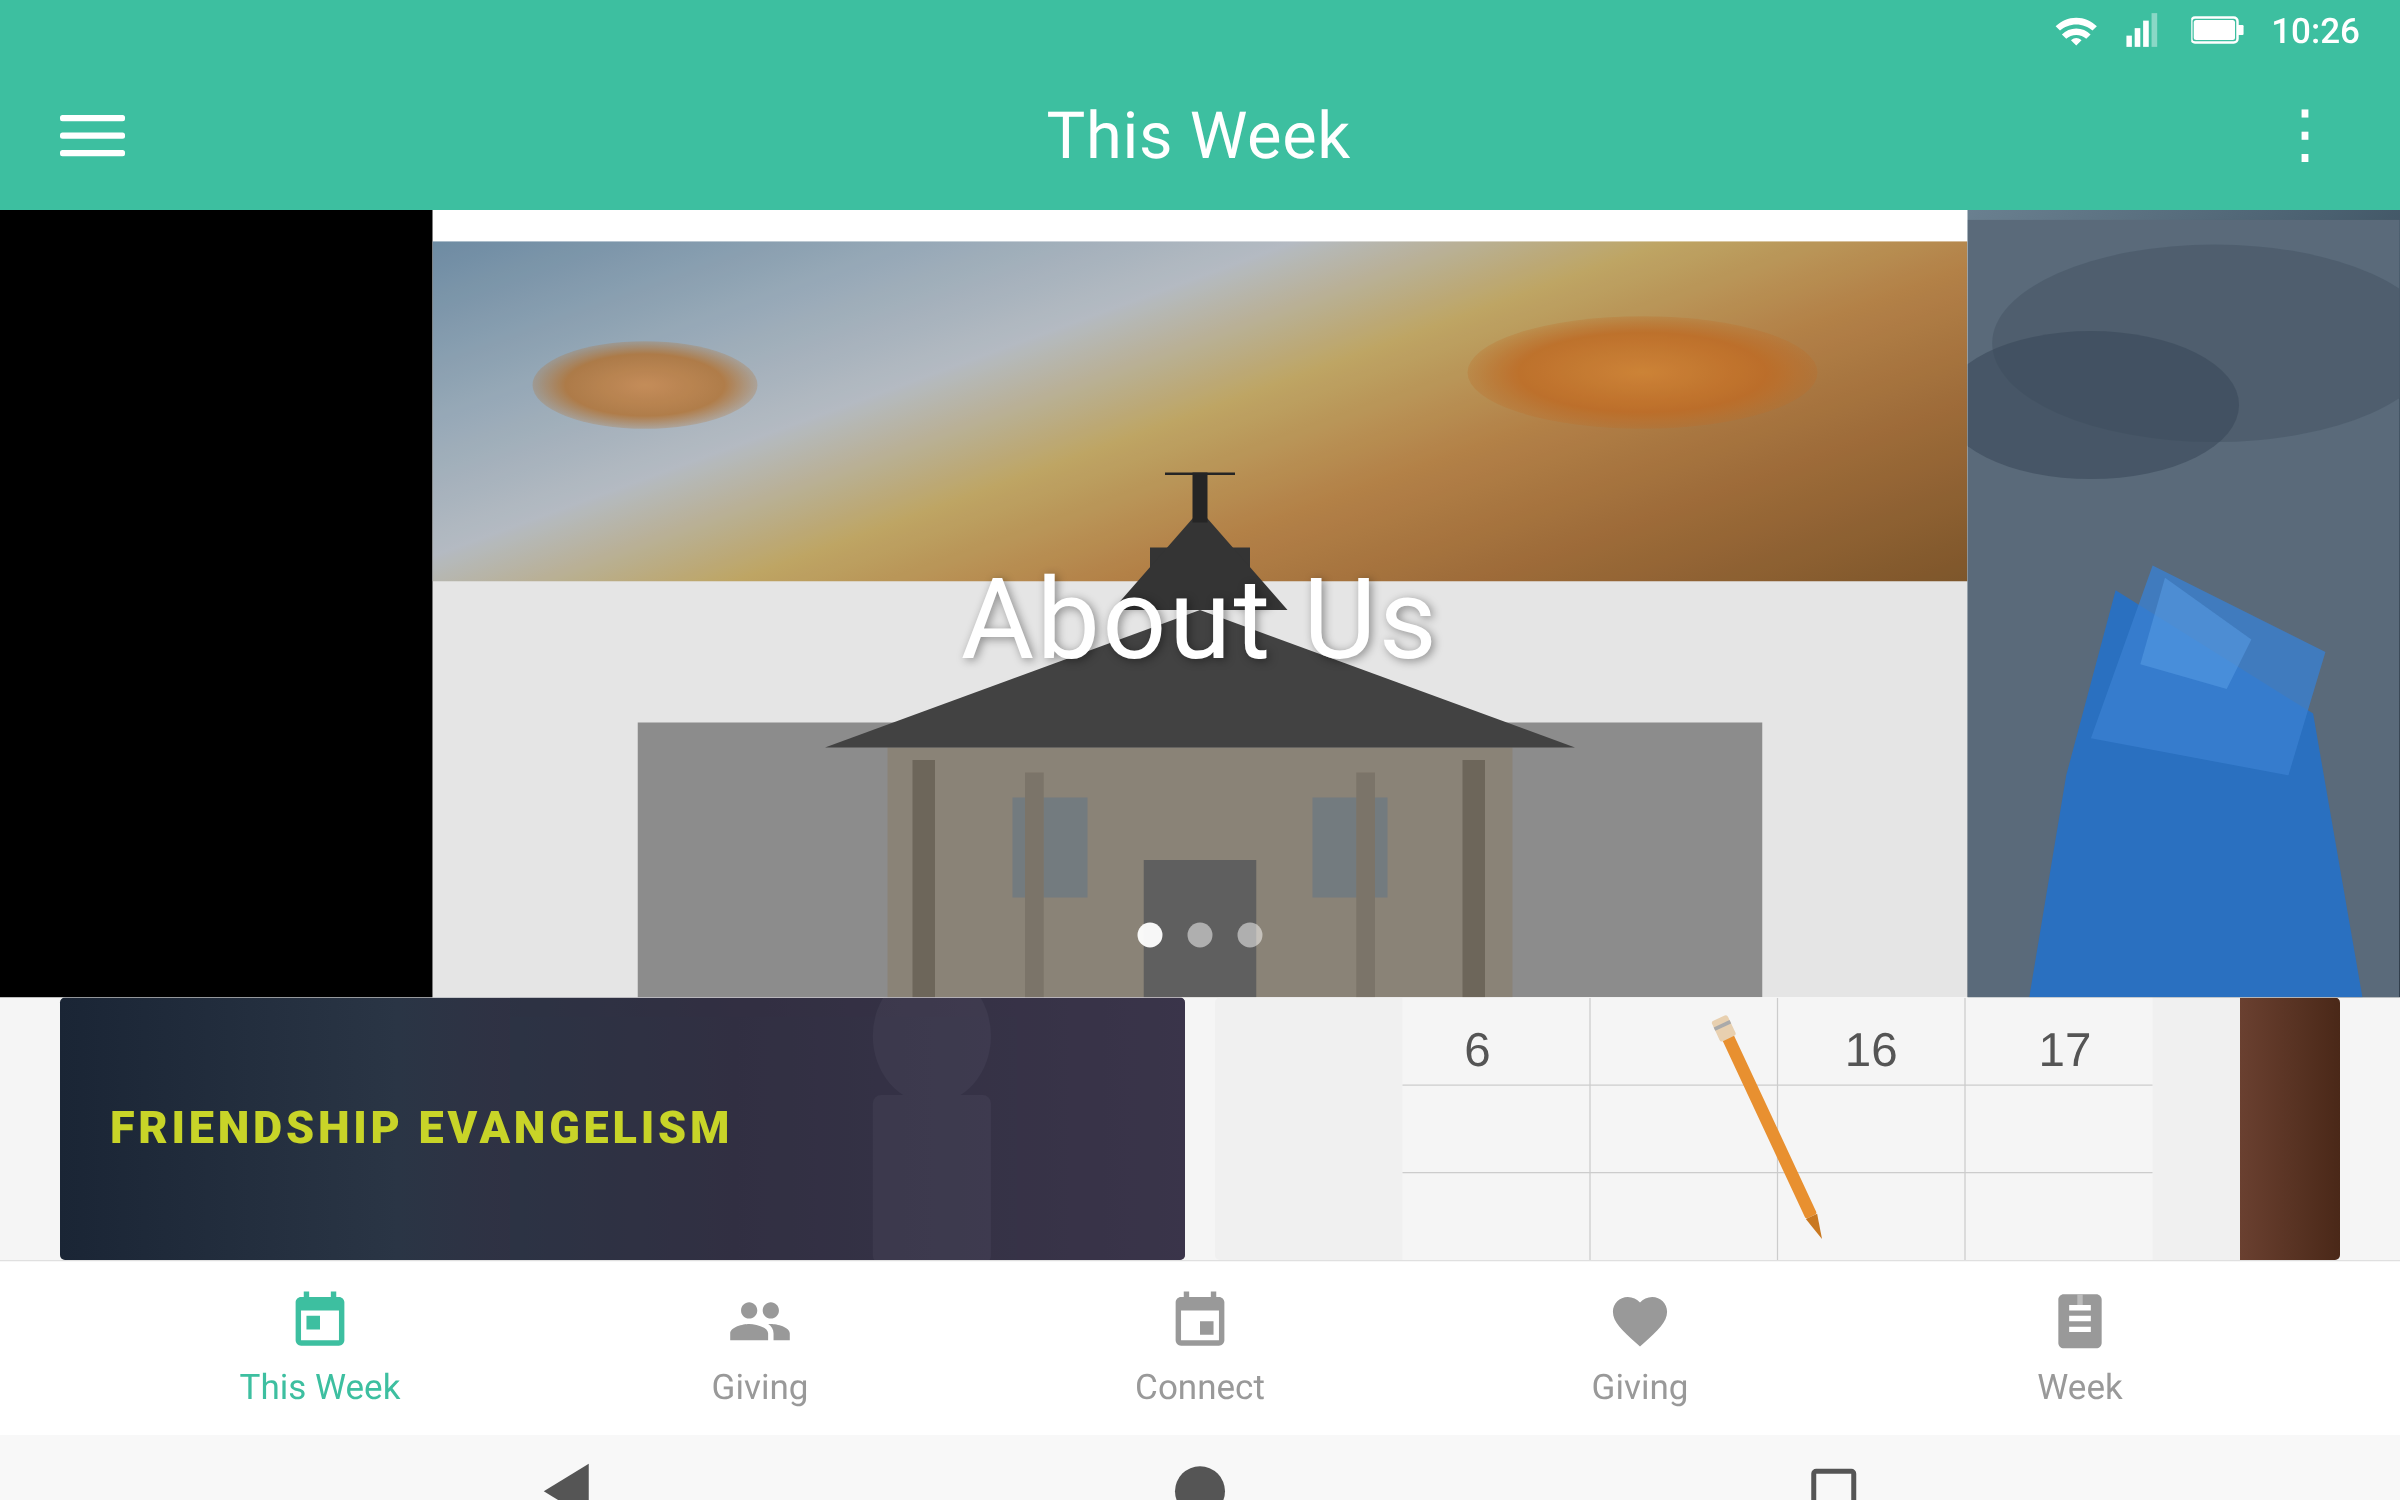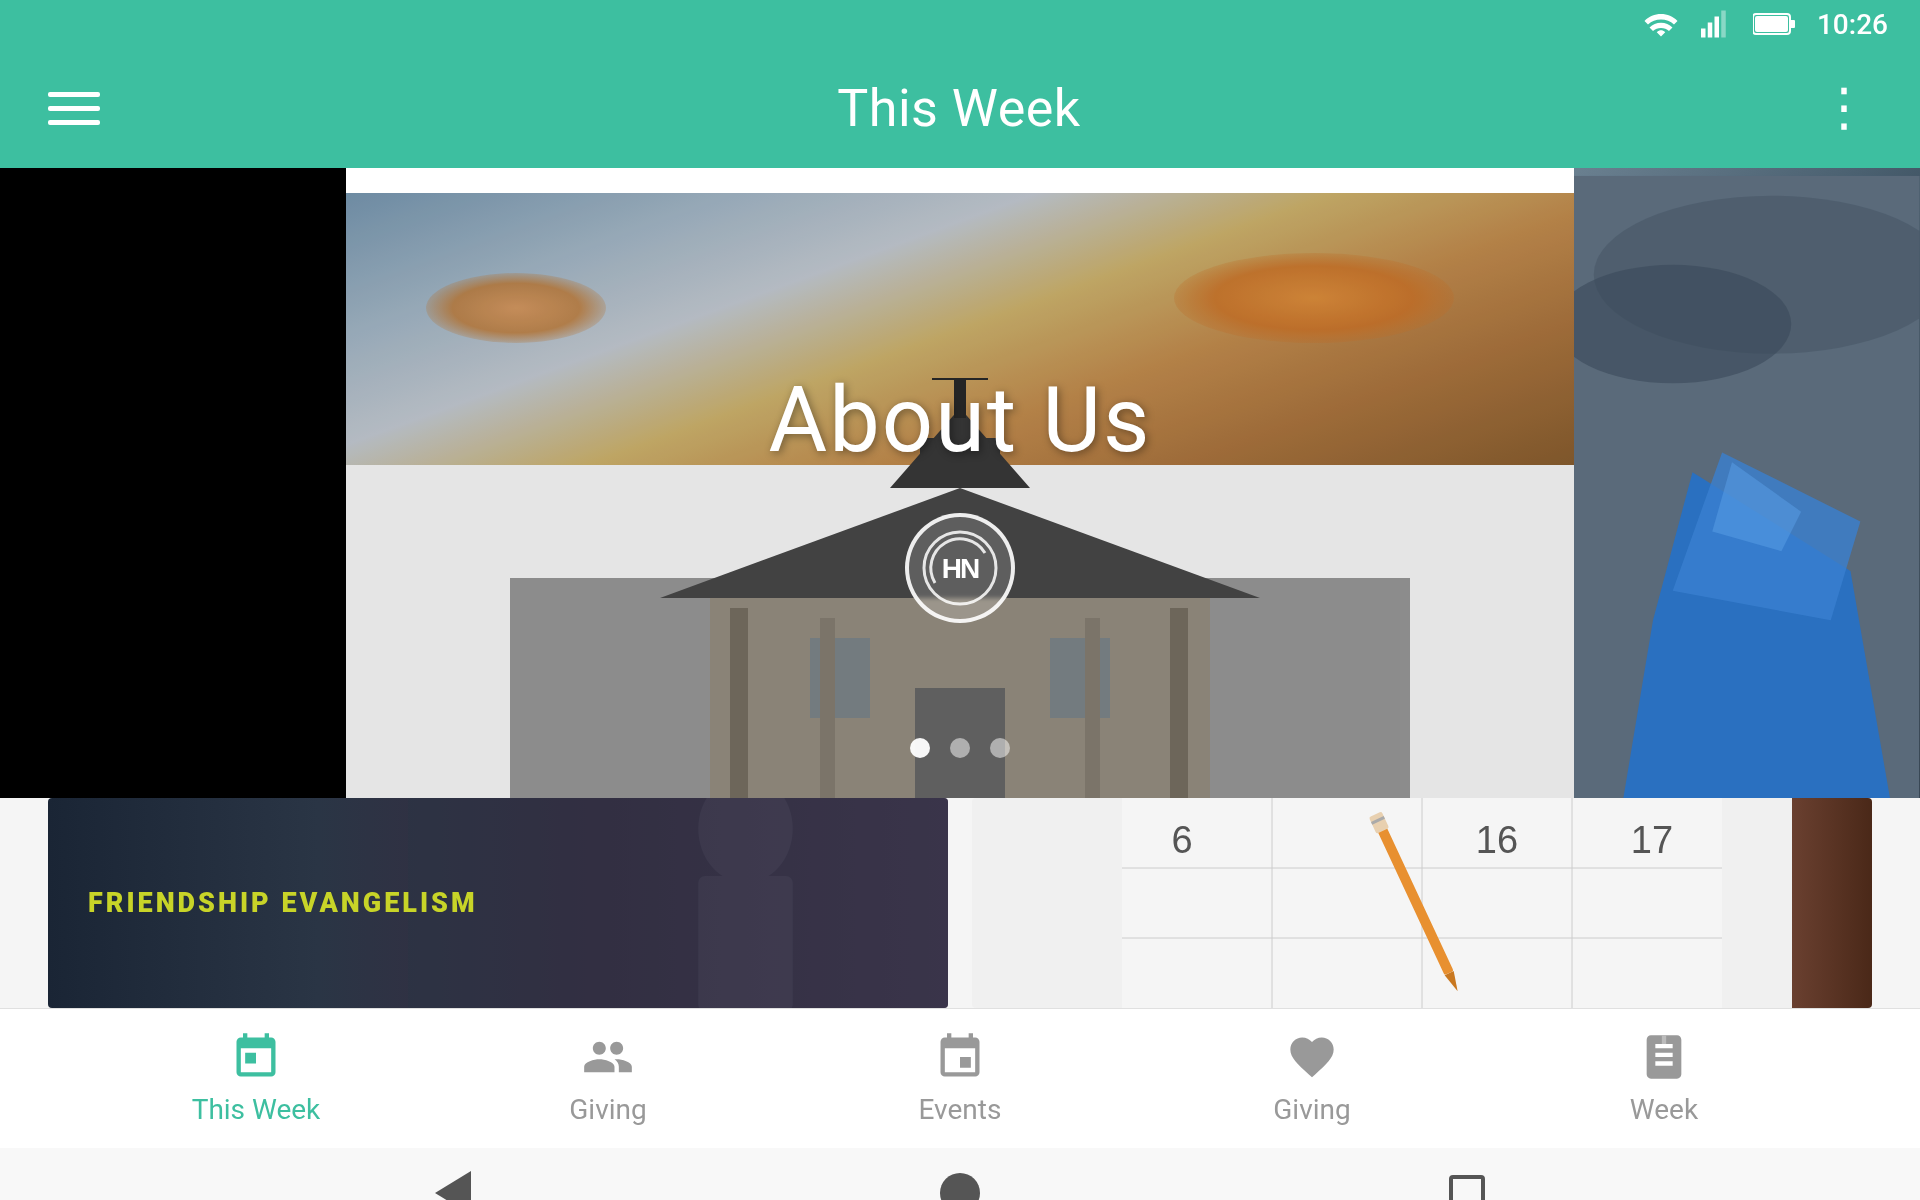"HN" div.hn-logo { html: <div> <svg> <circle></circle> <path></path> <text>HN</text> </svg> </div> -> none }
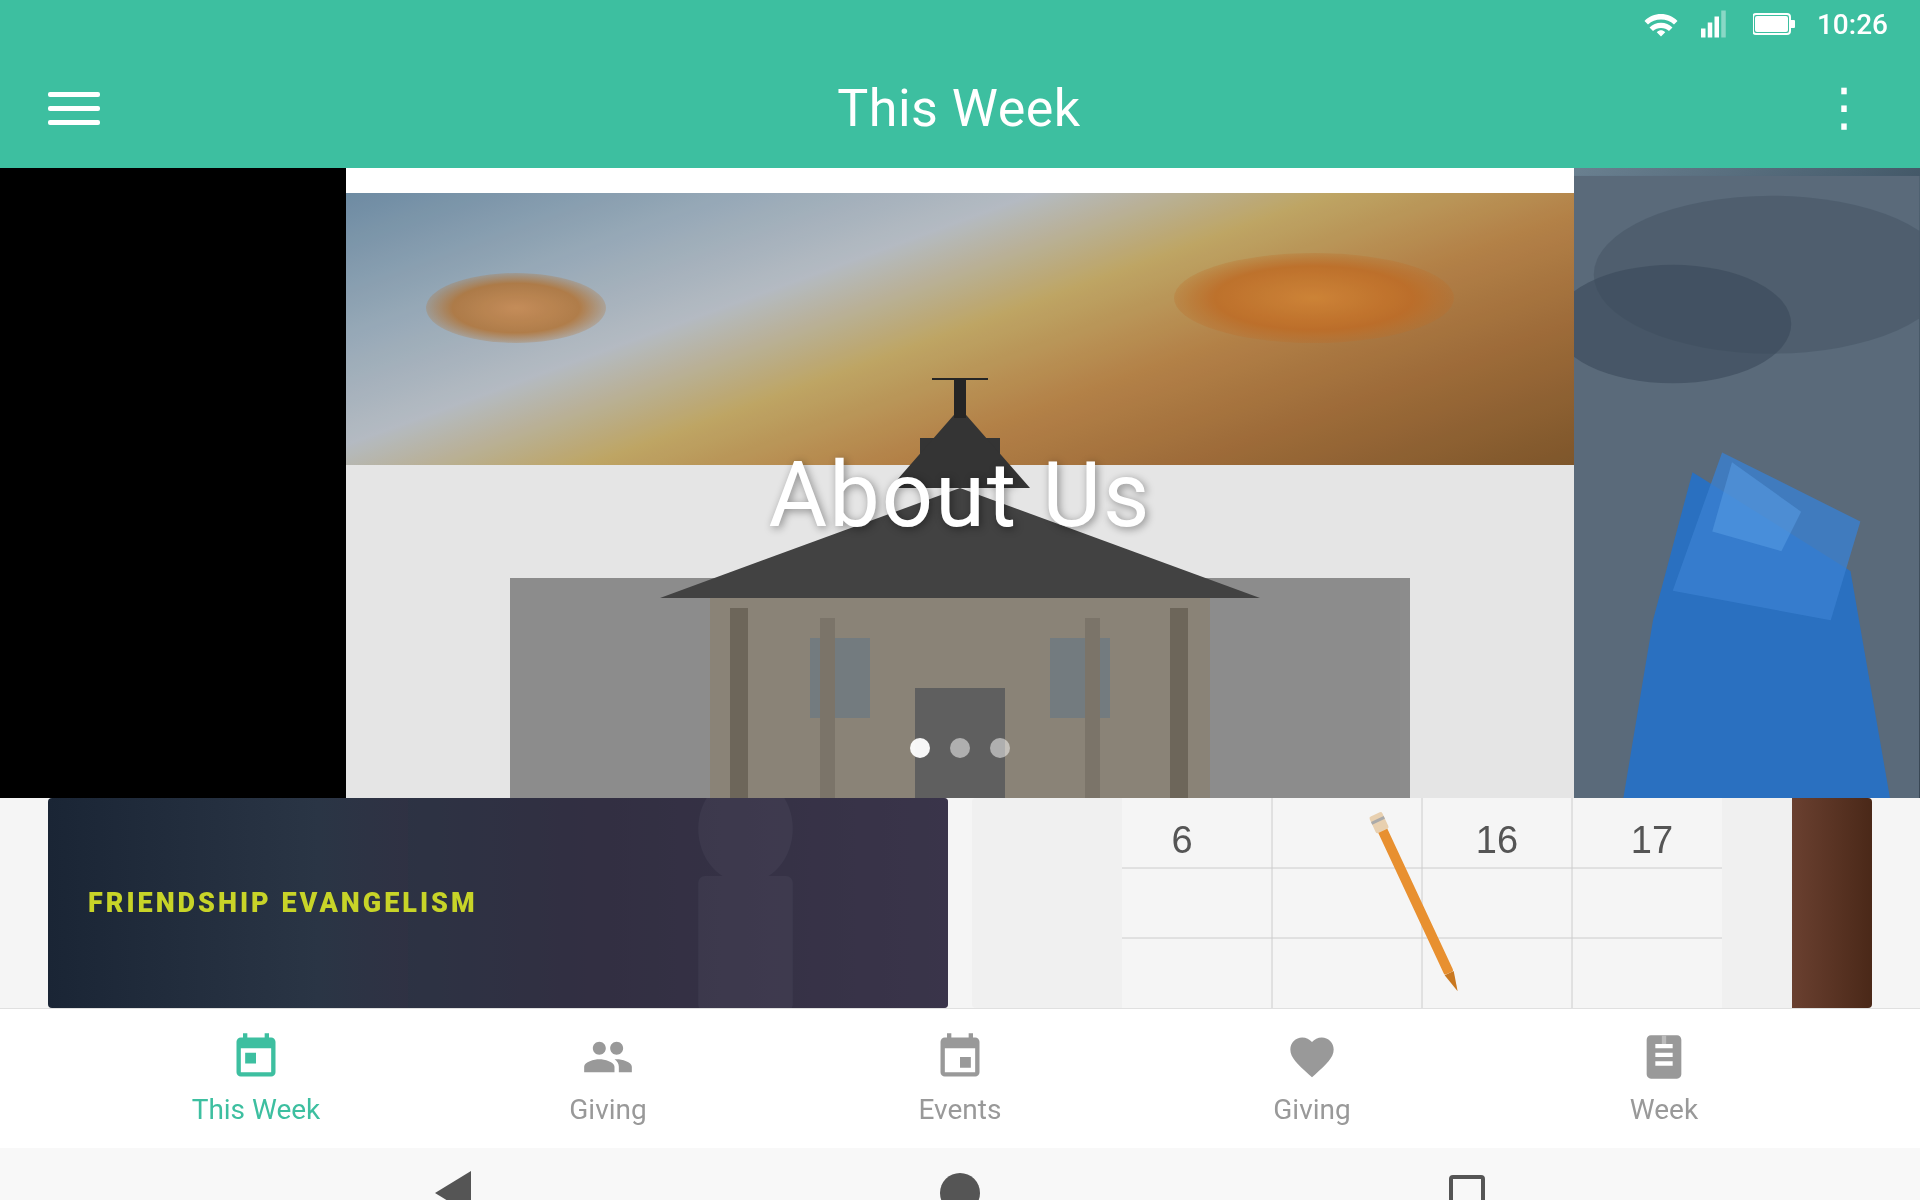"FRIENDSHIP EVANGELISM" .card-evangelism-text { font-size: 27px -> 36px }
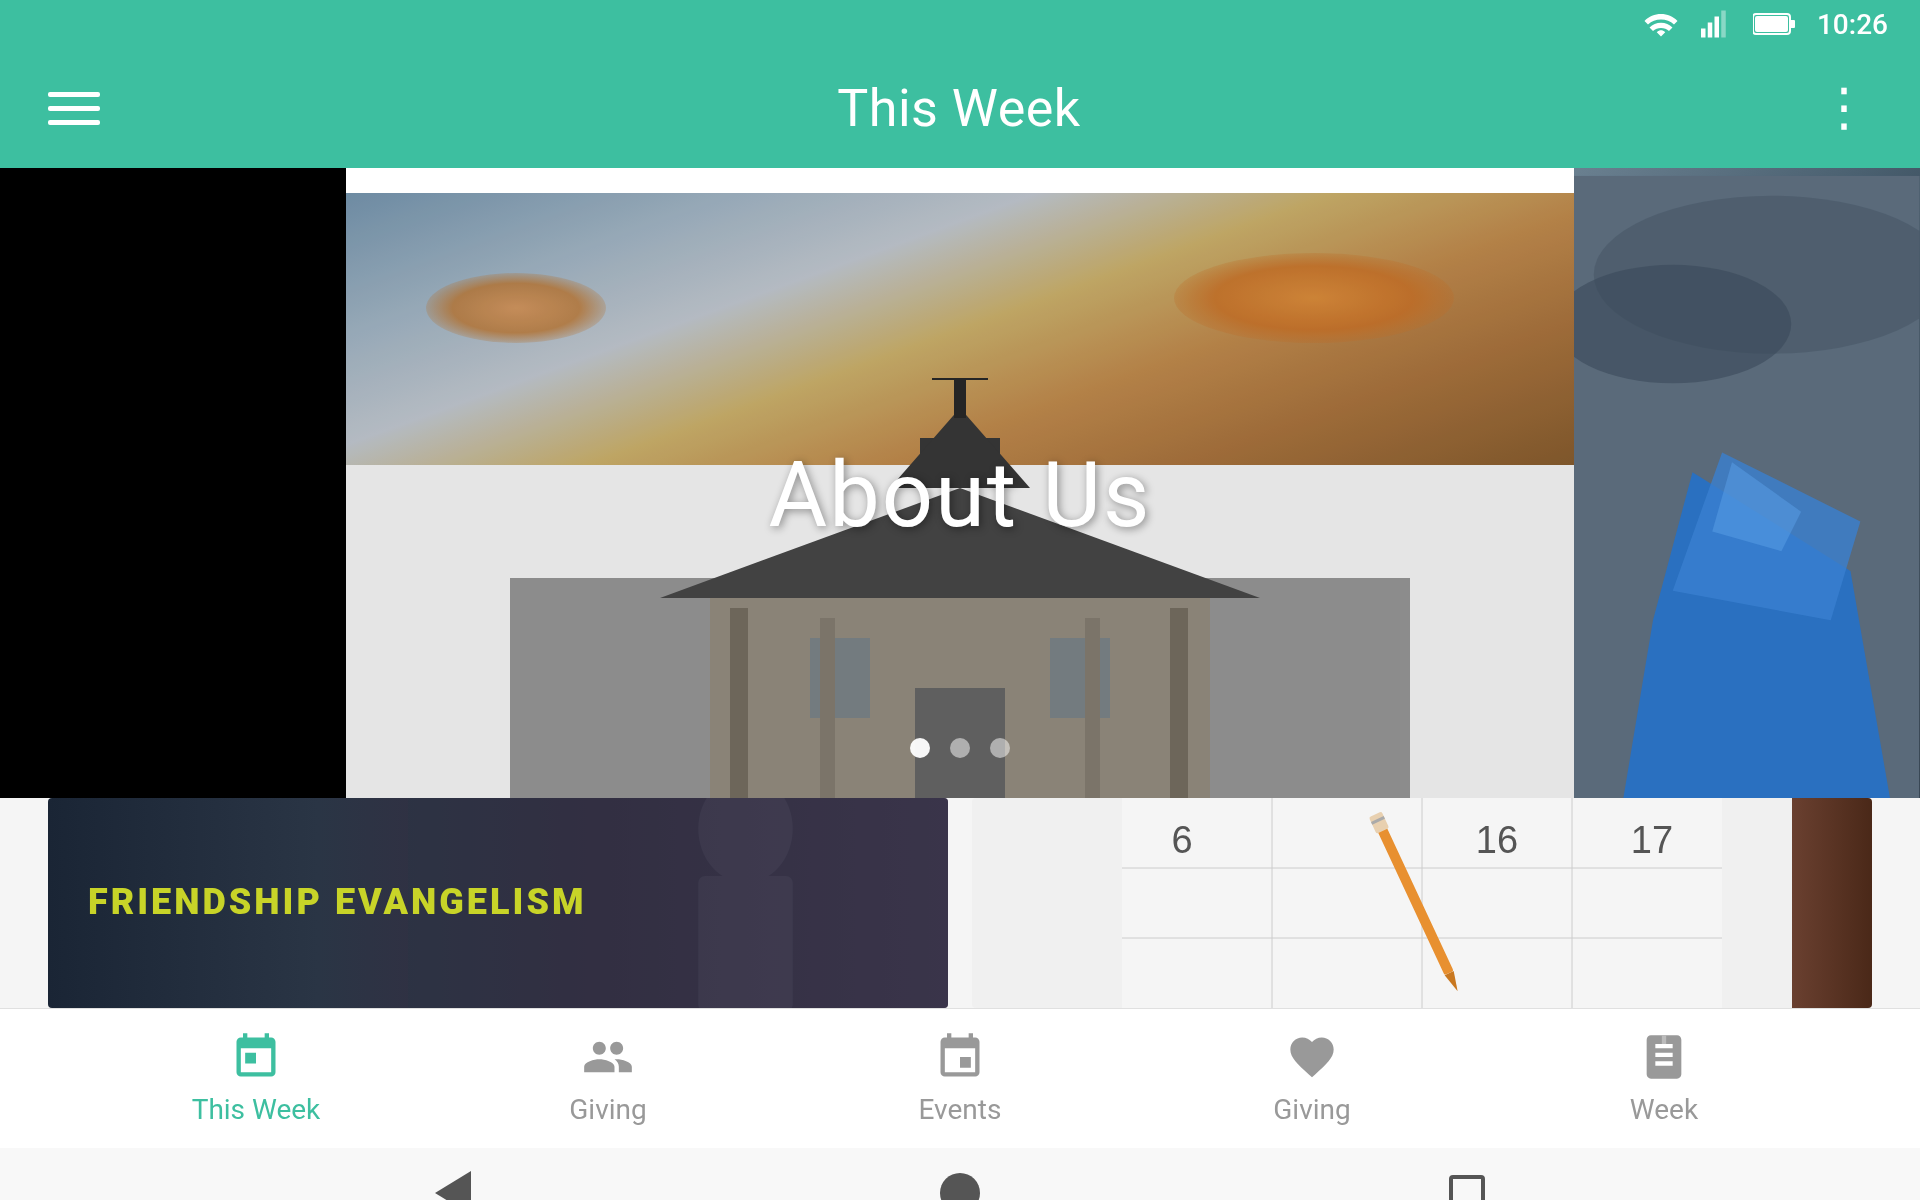"Events" span.nav-label { text: Events -> Connect }
